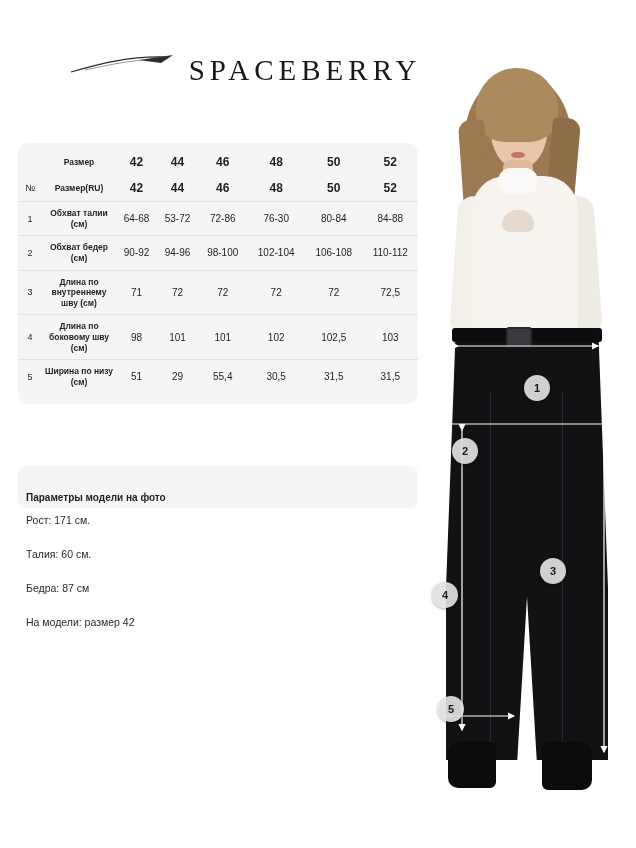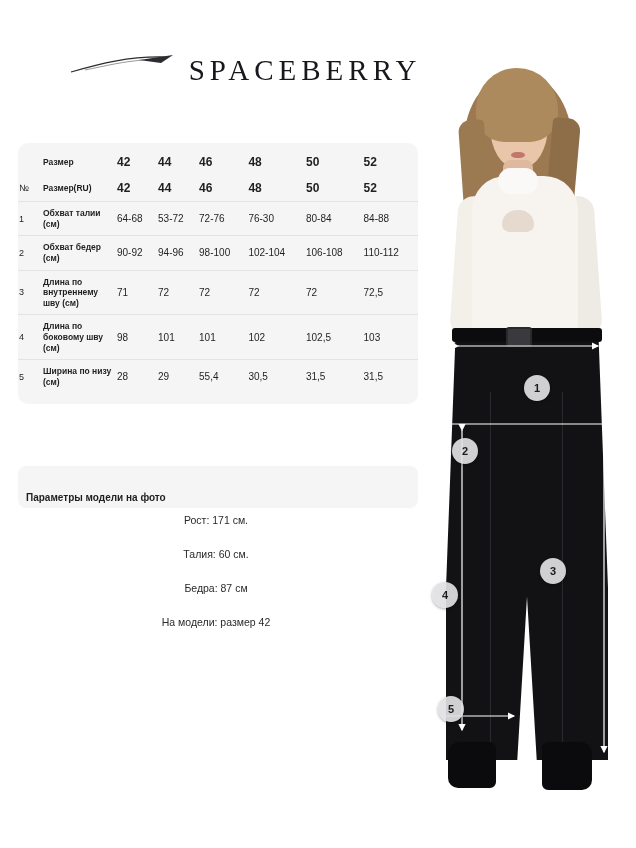"Размер" table.size-table td, table.size-table th { text-align: left -> center }
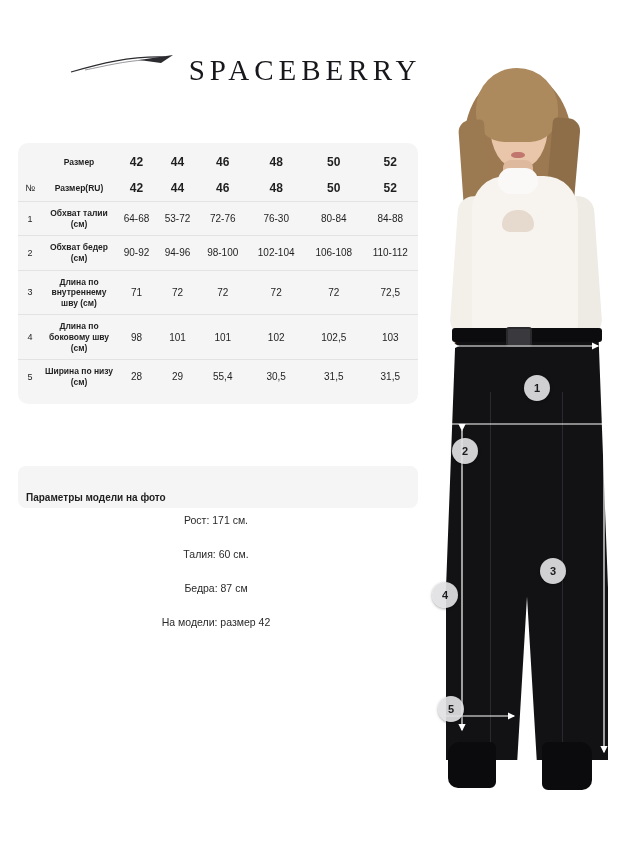"72-76" td.val-cell { text: 72-76 -> 72-86 }
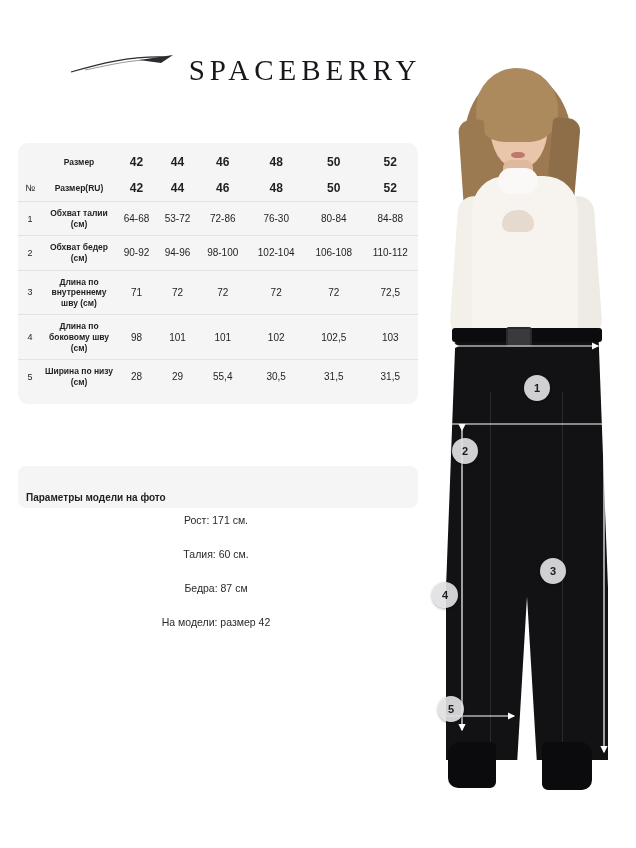"28" td.val-cell { text: 28 -> 51 }
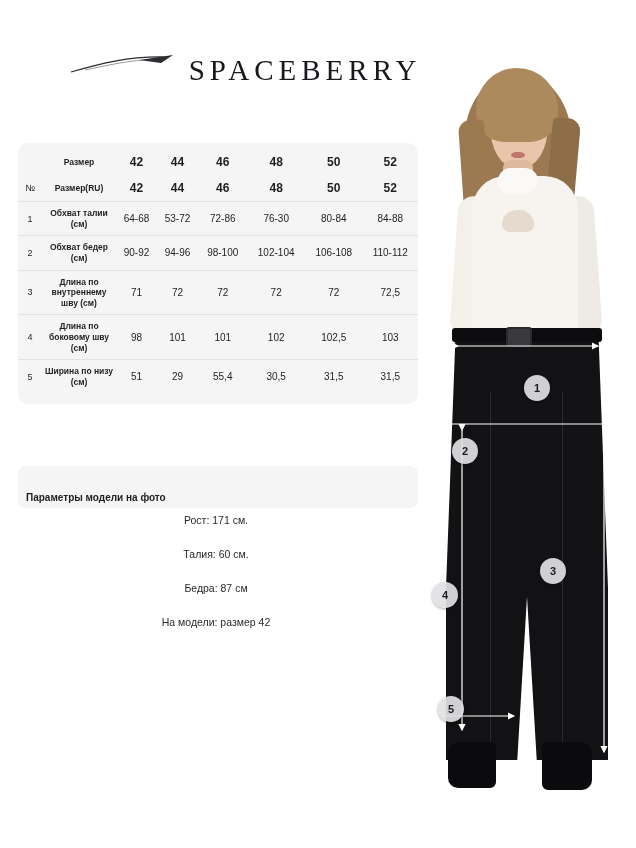"Рост: 171 см." .params-list div { text-align: center -> none }
